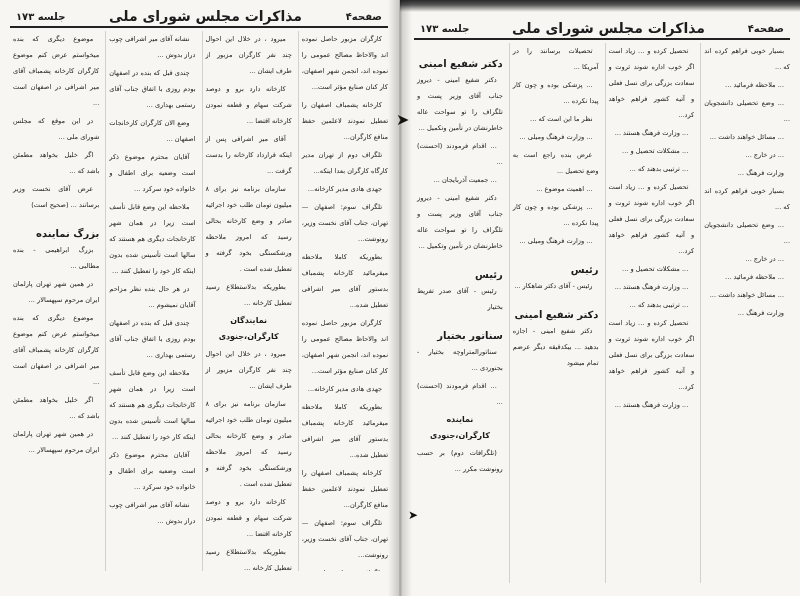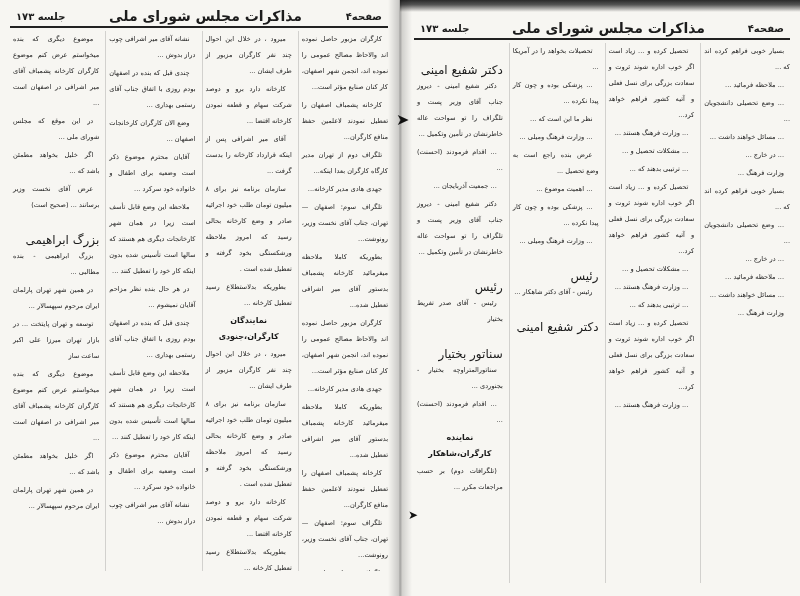"تحصیلات بخواهد را در آمریکا" p { text: بخواهد -> برسانند }
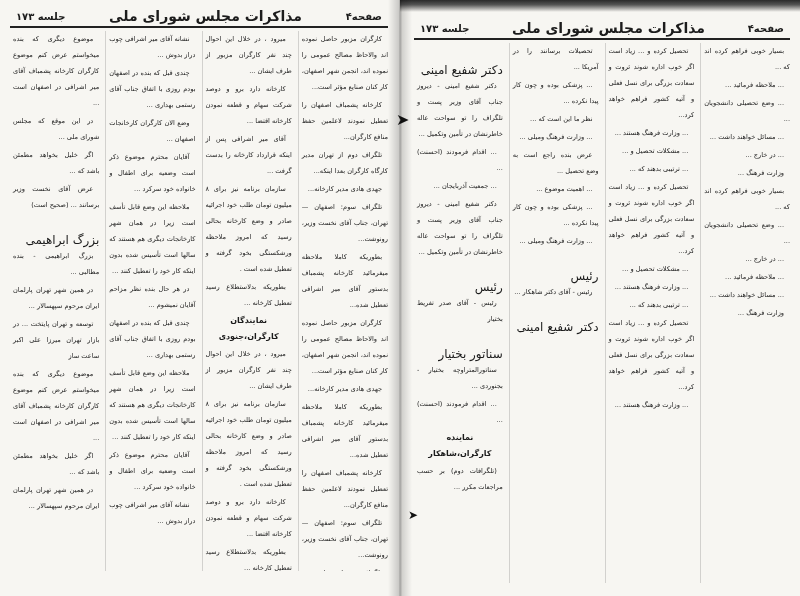"دکتر شفیع امینی" .speaker { font-size: 12px -> 10px; font-weight: normal -> bold; margin-top: 19px -> 13px }
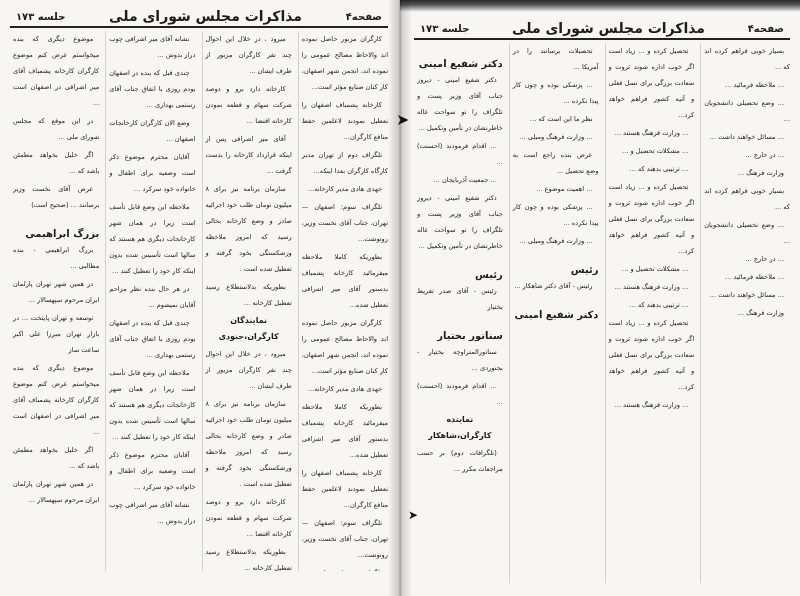"بزرگ ابراهیمی" span.speaker { text: ابراهیمی -> نماینده }
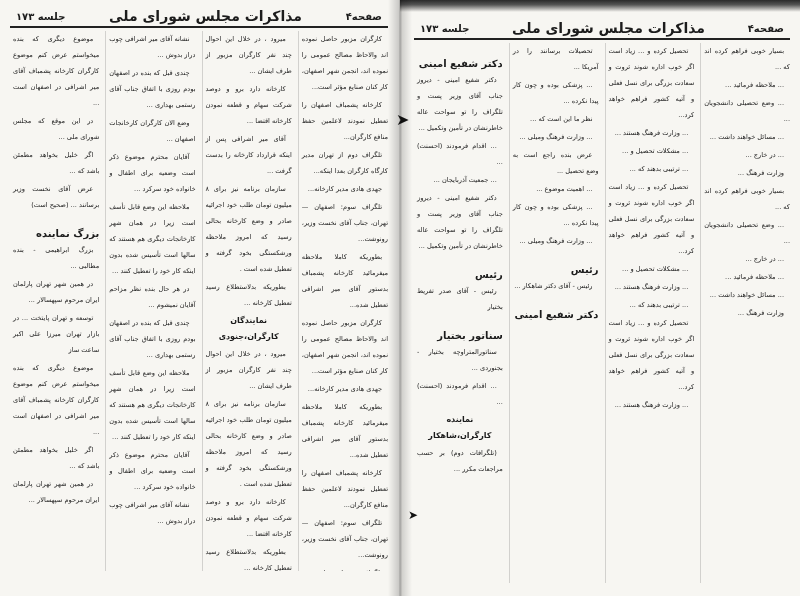"توسعه و تهران پایتخت ..." p { html: <p>توسعه و تهران پایتخت ... در بازار تهران میرزا علی اکبر ساعت ساز</p> -> none }
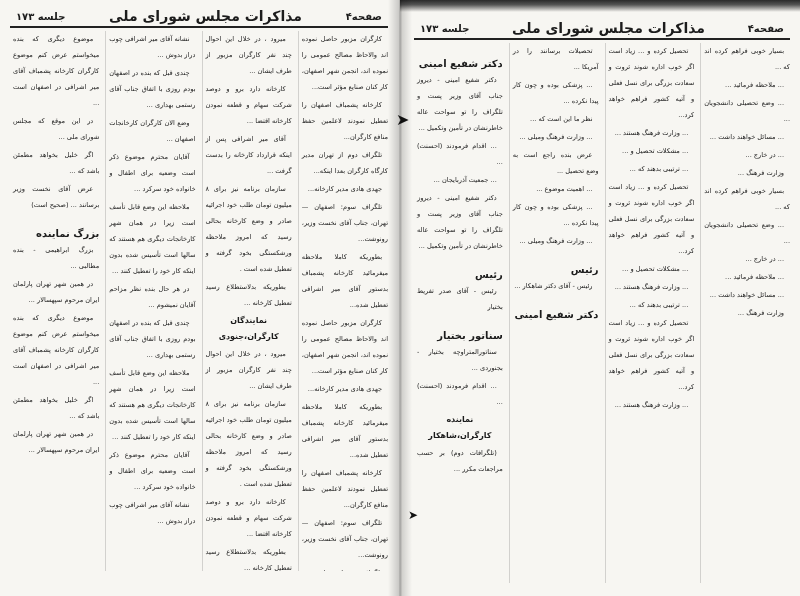"دکتر شفیع امینی - اجازه" p { html: none -> <p>دکتر شفیع امینی - اجازه بدهید ... بیکدقیقه دیگر عرضم تمام میشود</p> }
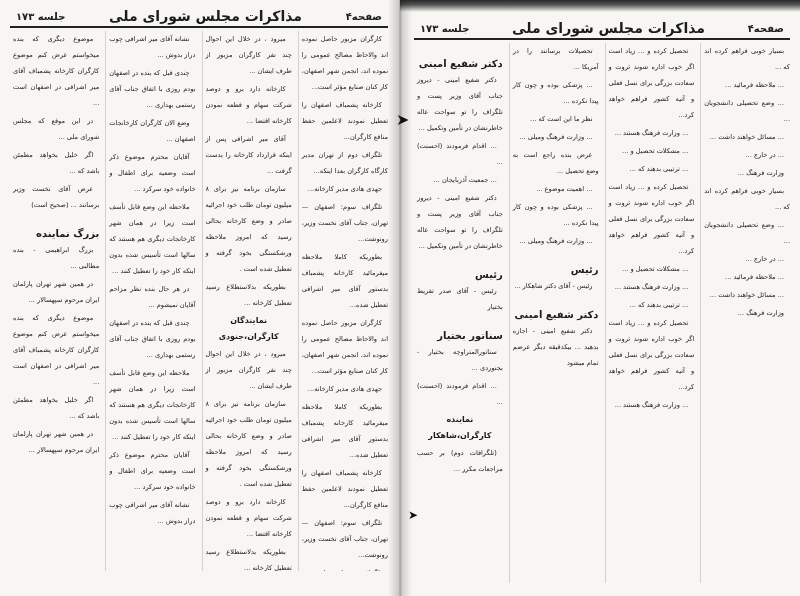"نماینده کارگران،شاهکار" span.heading { text: شاهکار -> جنودی }
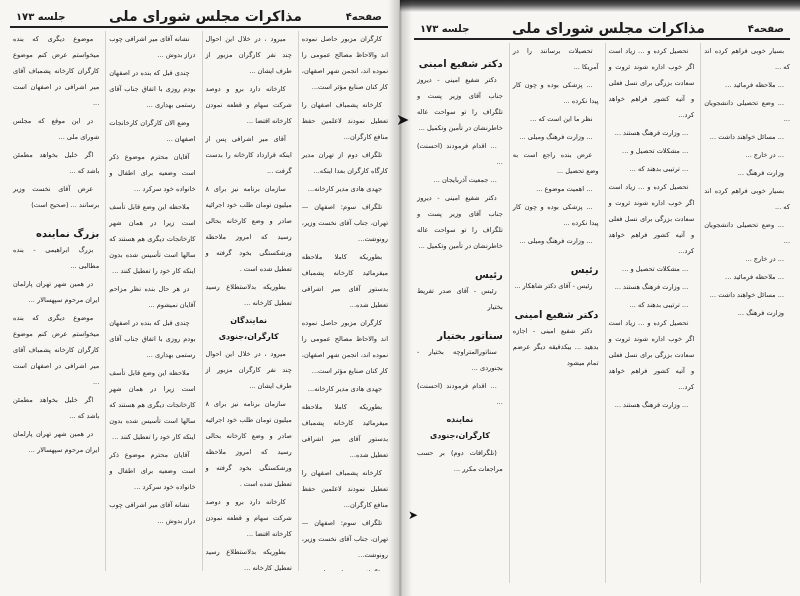"(تلگرافات دوم) بر حسب مراجعات" p { text: مراجعات -> رونوشت }
